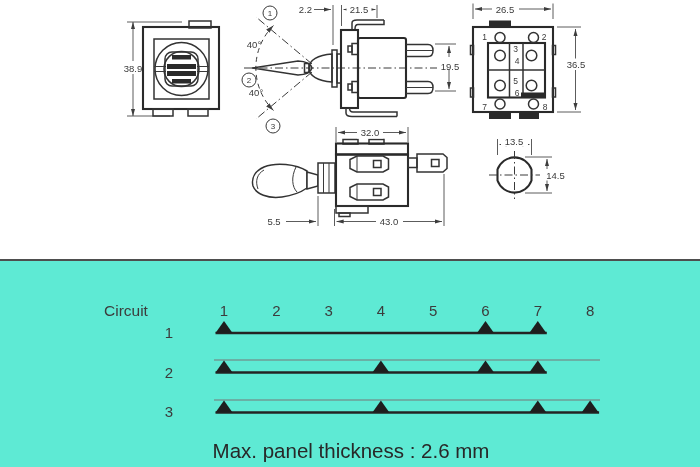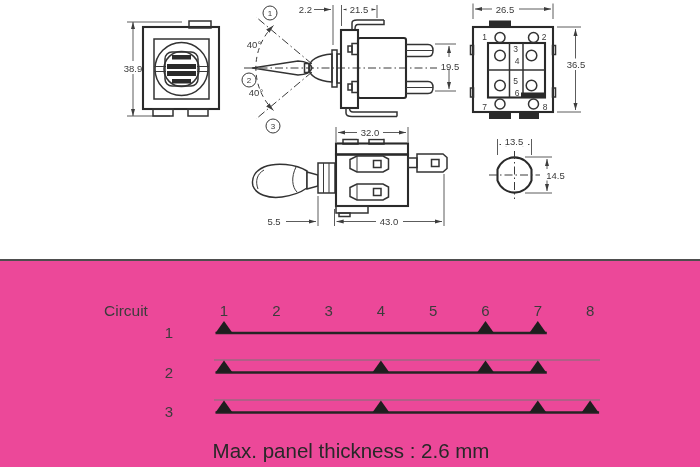"Circuit" .circuit-wrap { background: #ec4899 -> #5eead4 }
